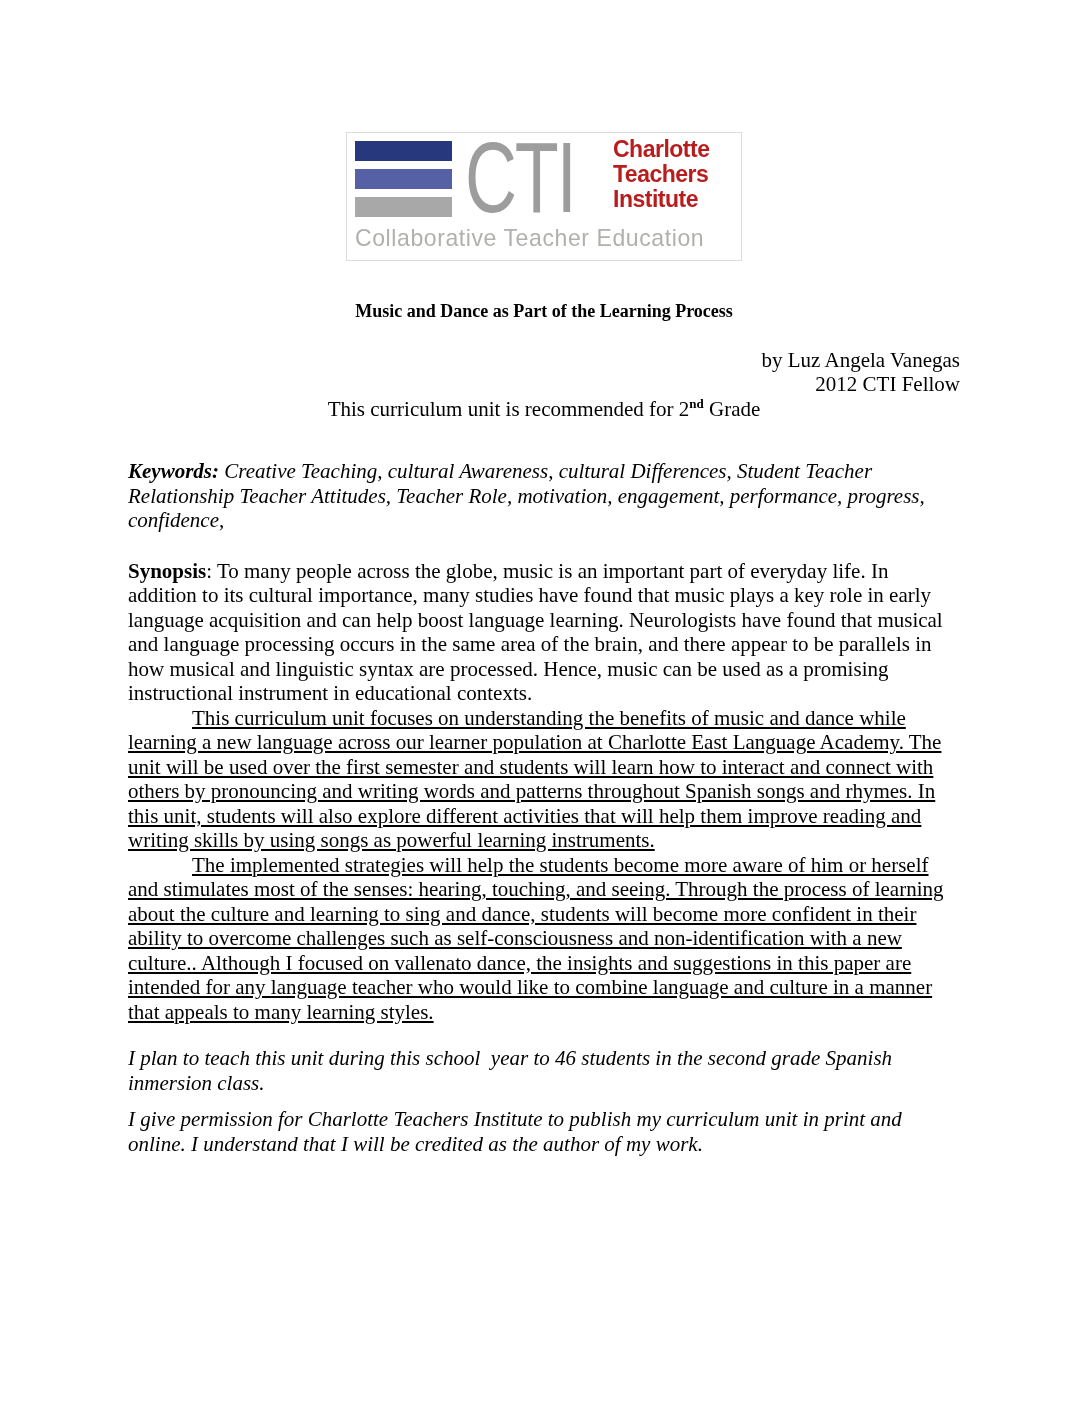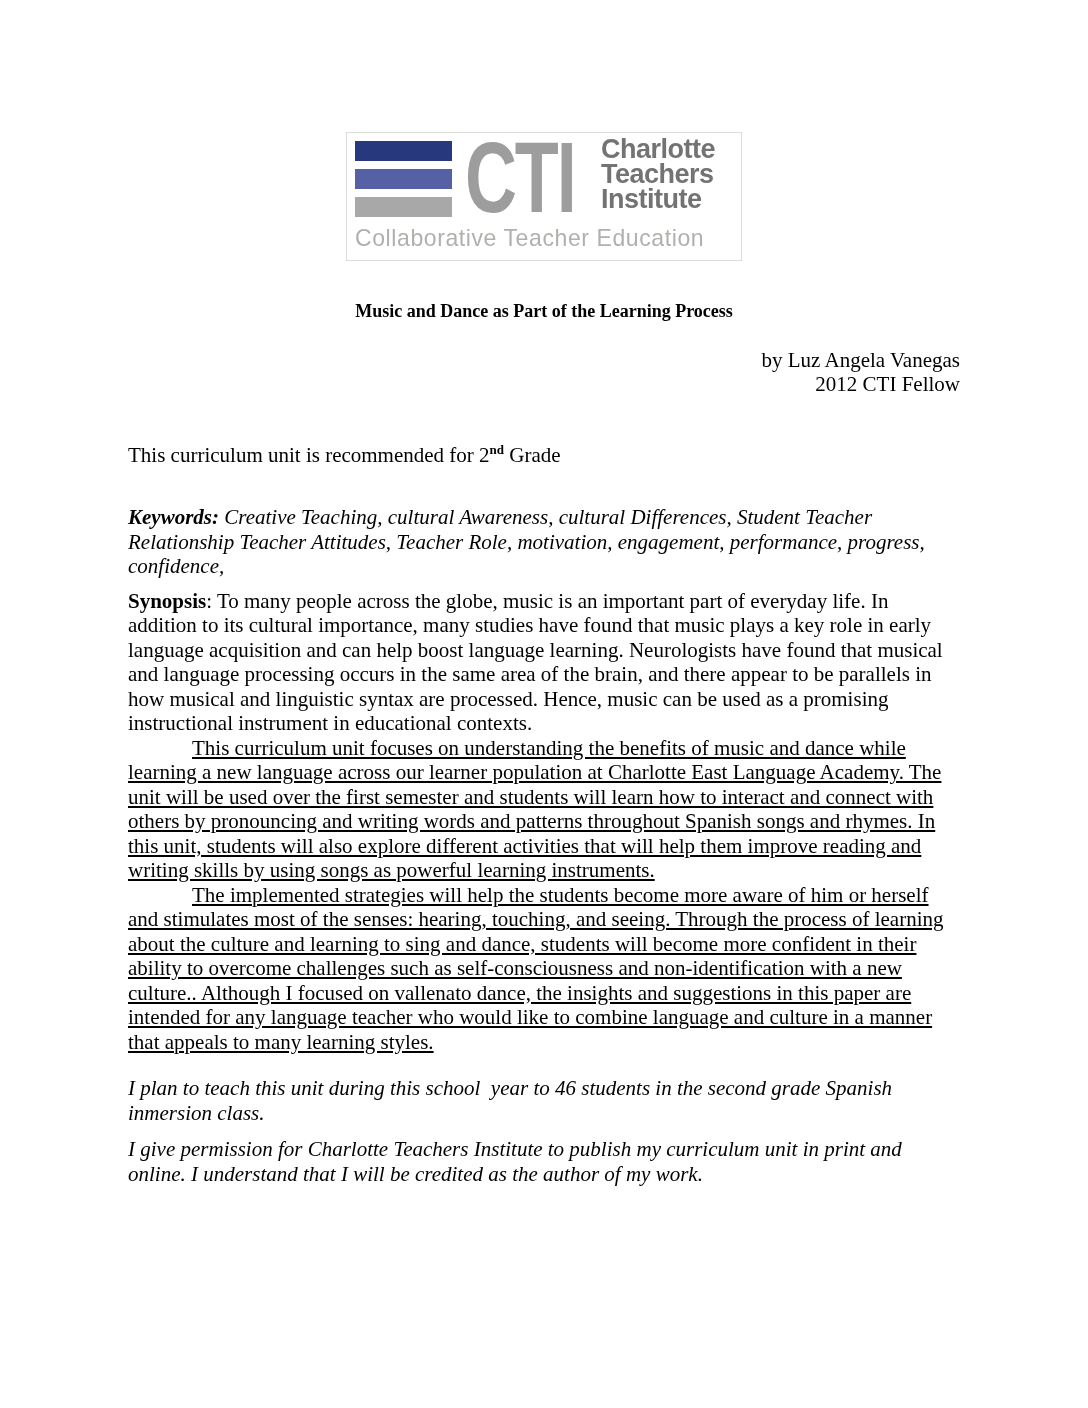"CTI" .cti-mark { font-weight: bold -> normal }
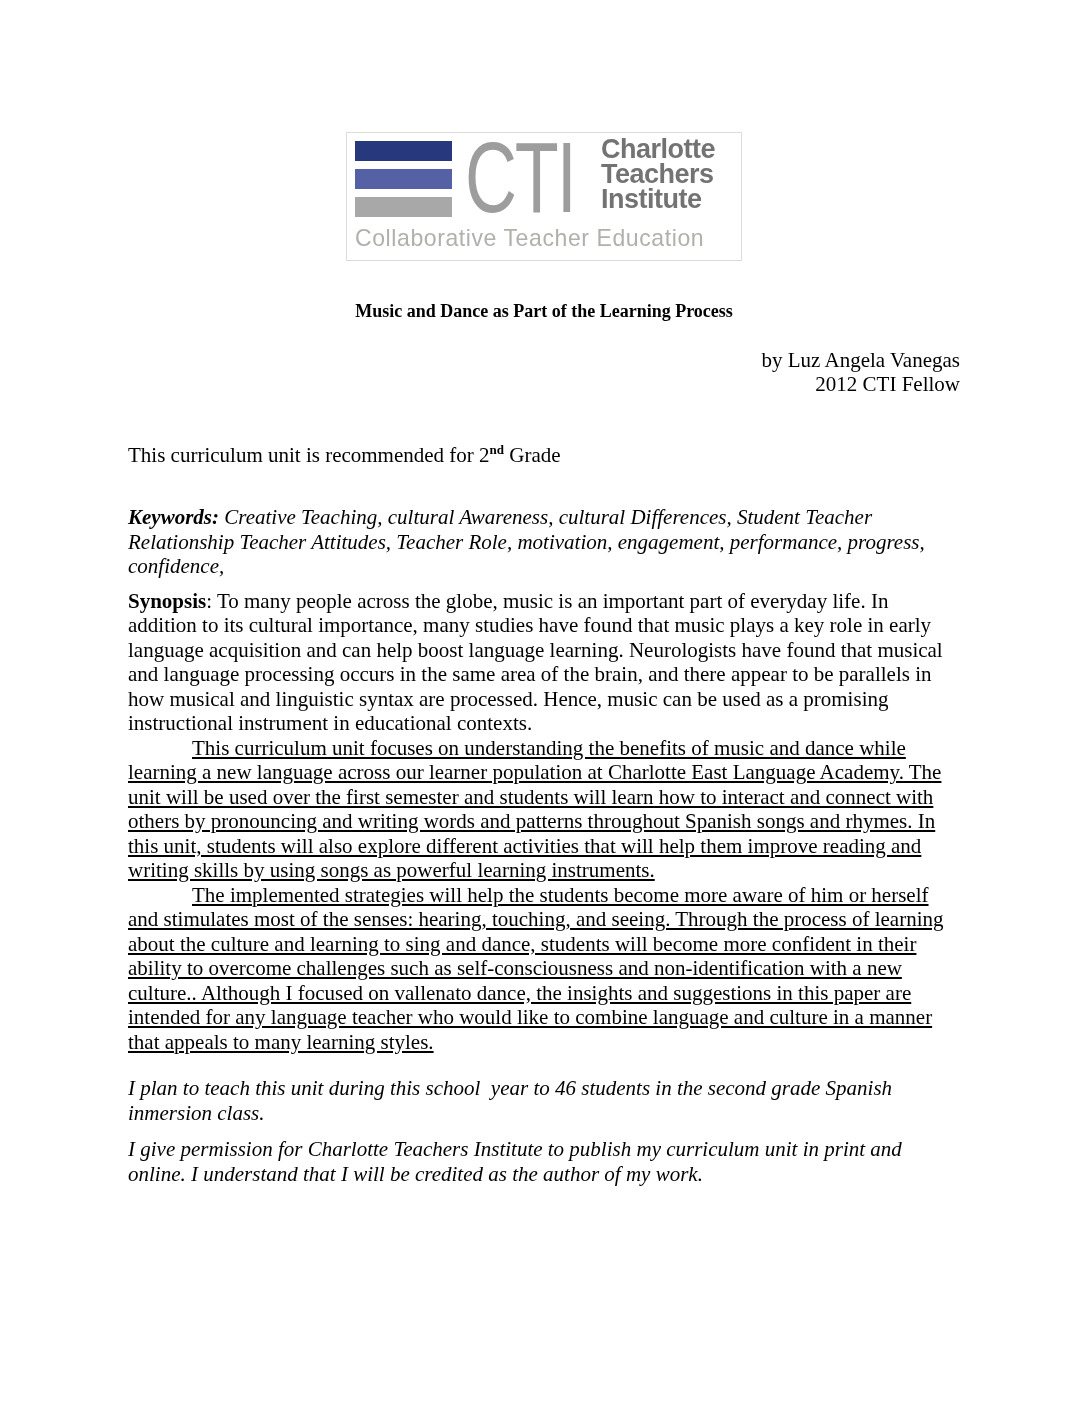"Charlotte" .org { color: #737373 -> #b91c1c; font-size: 27px -> 23px; margin-left: 10px -> 22px }
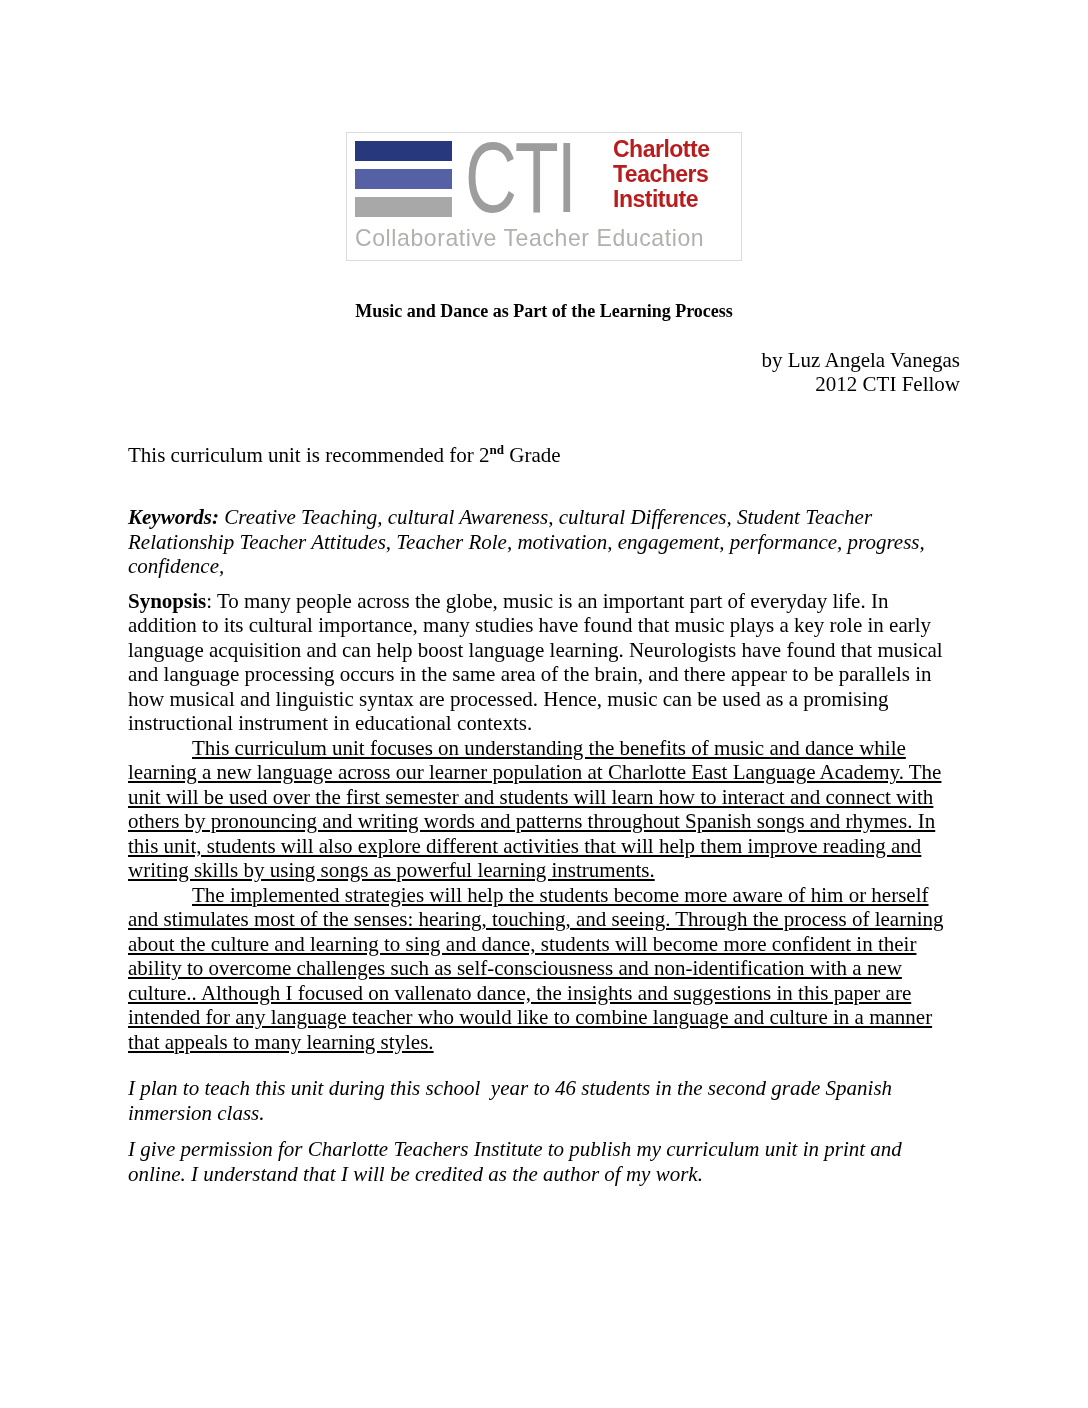"This curriculum unit is recommended" .recommend { margin-top: 46px -> none; text-align: none -> center }
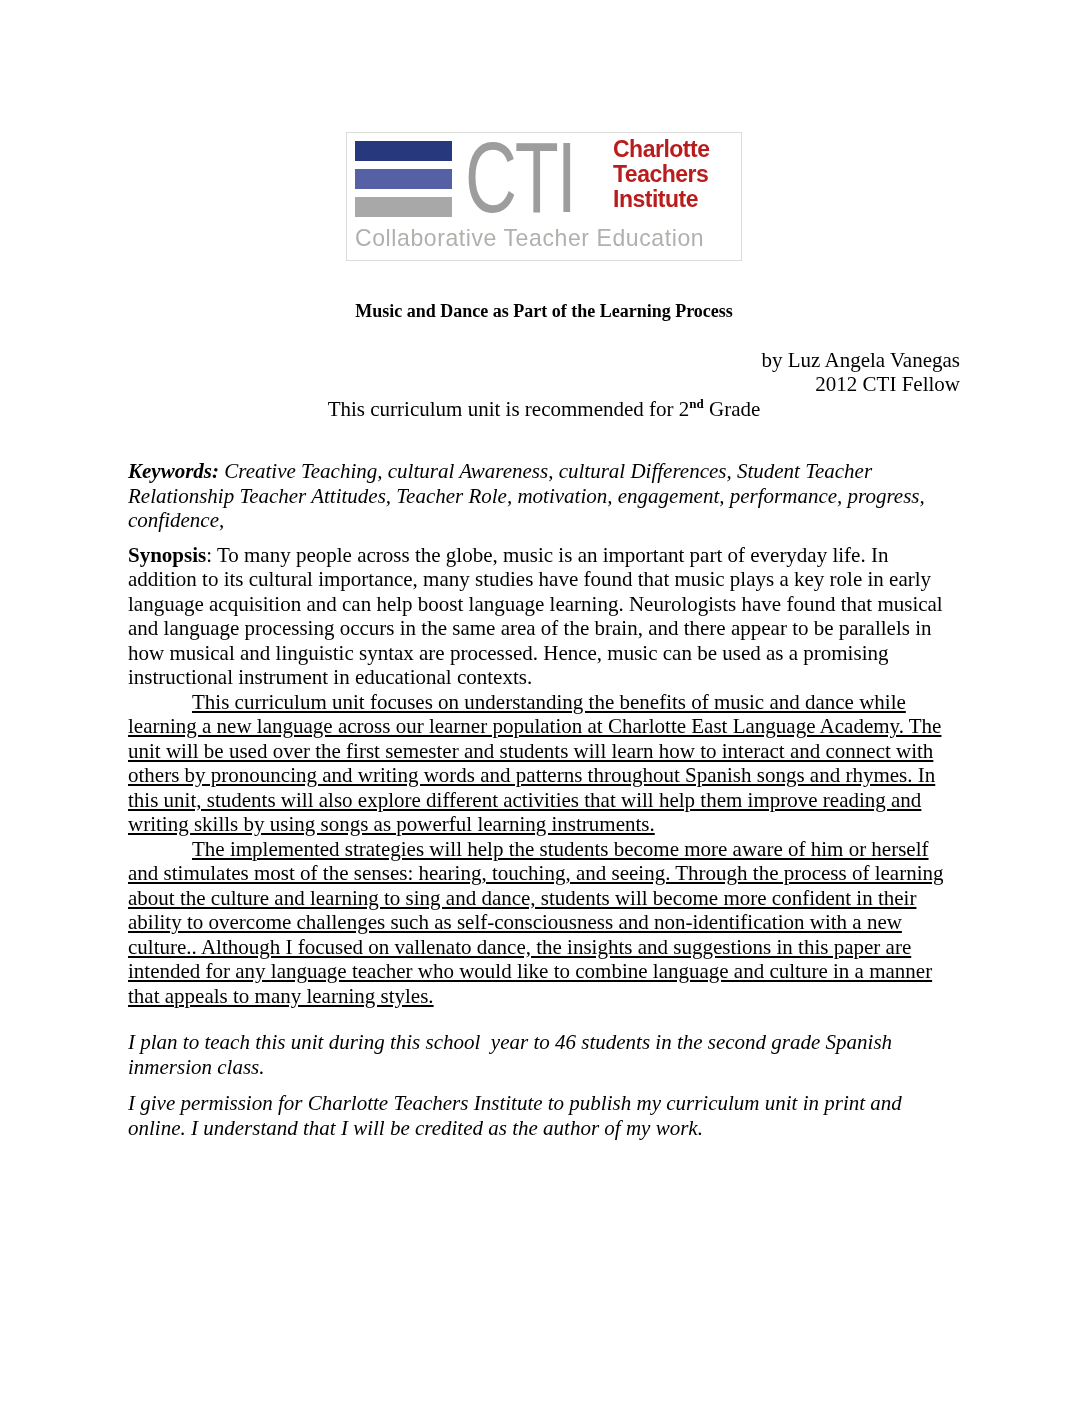"Synopsis: To many people across" .syn { margin-top: 10px -> 26px }
